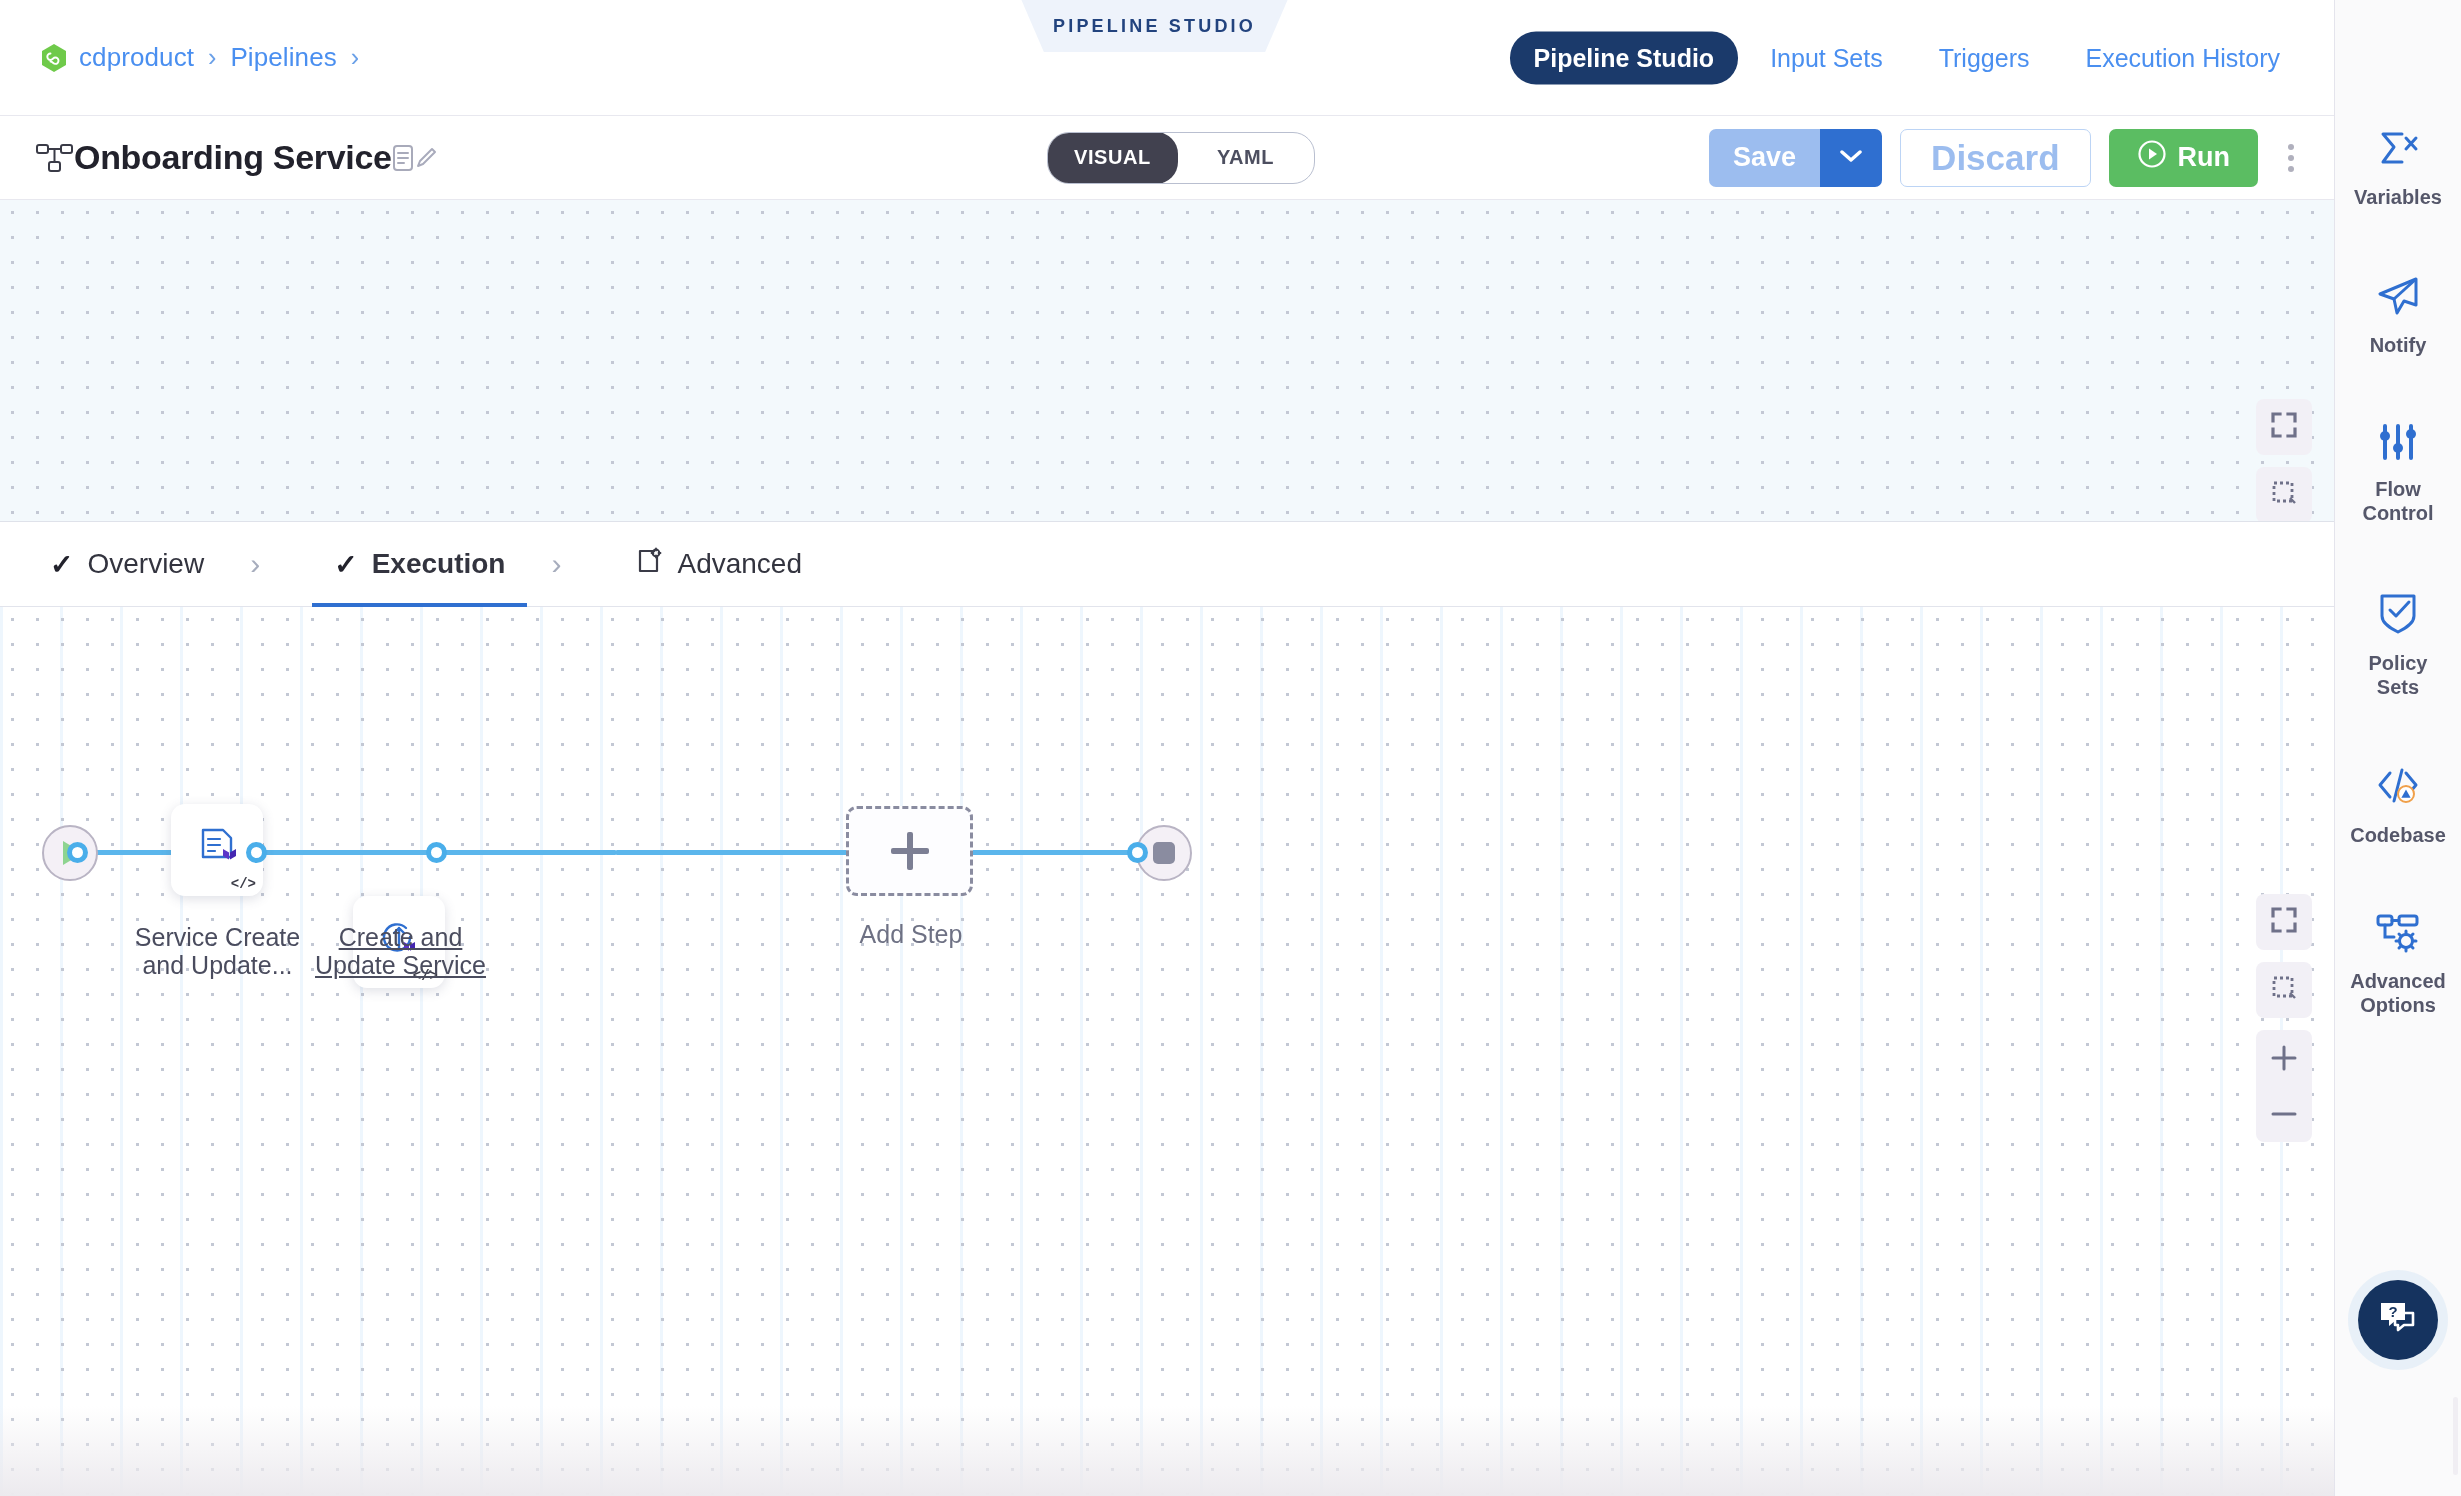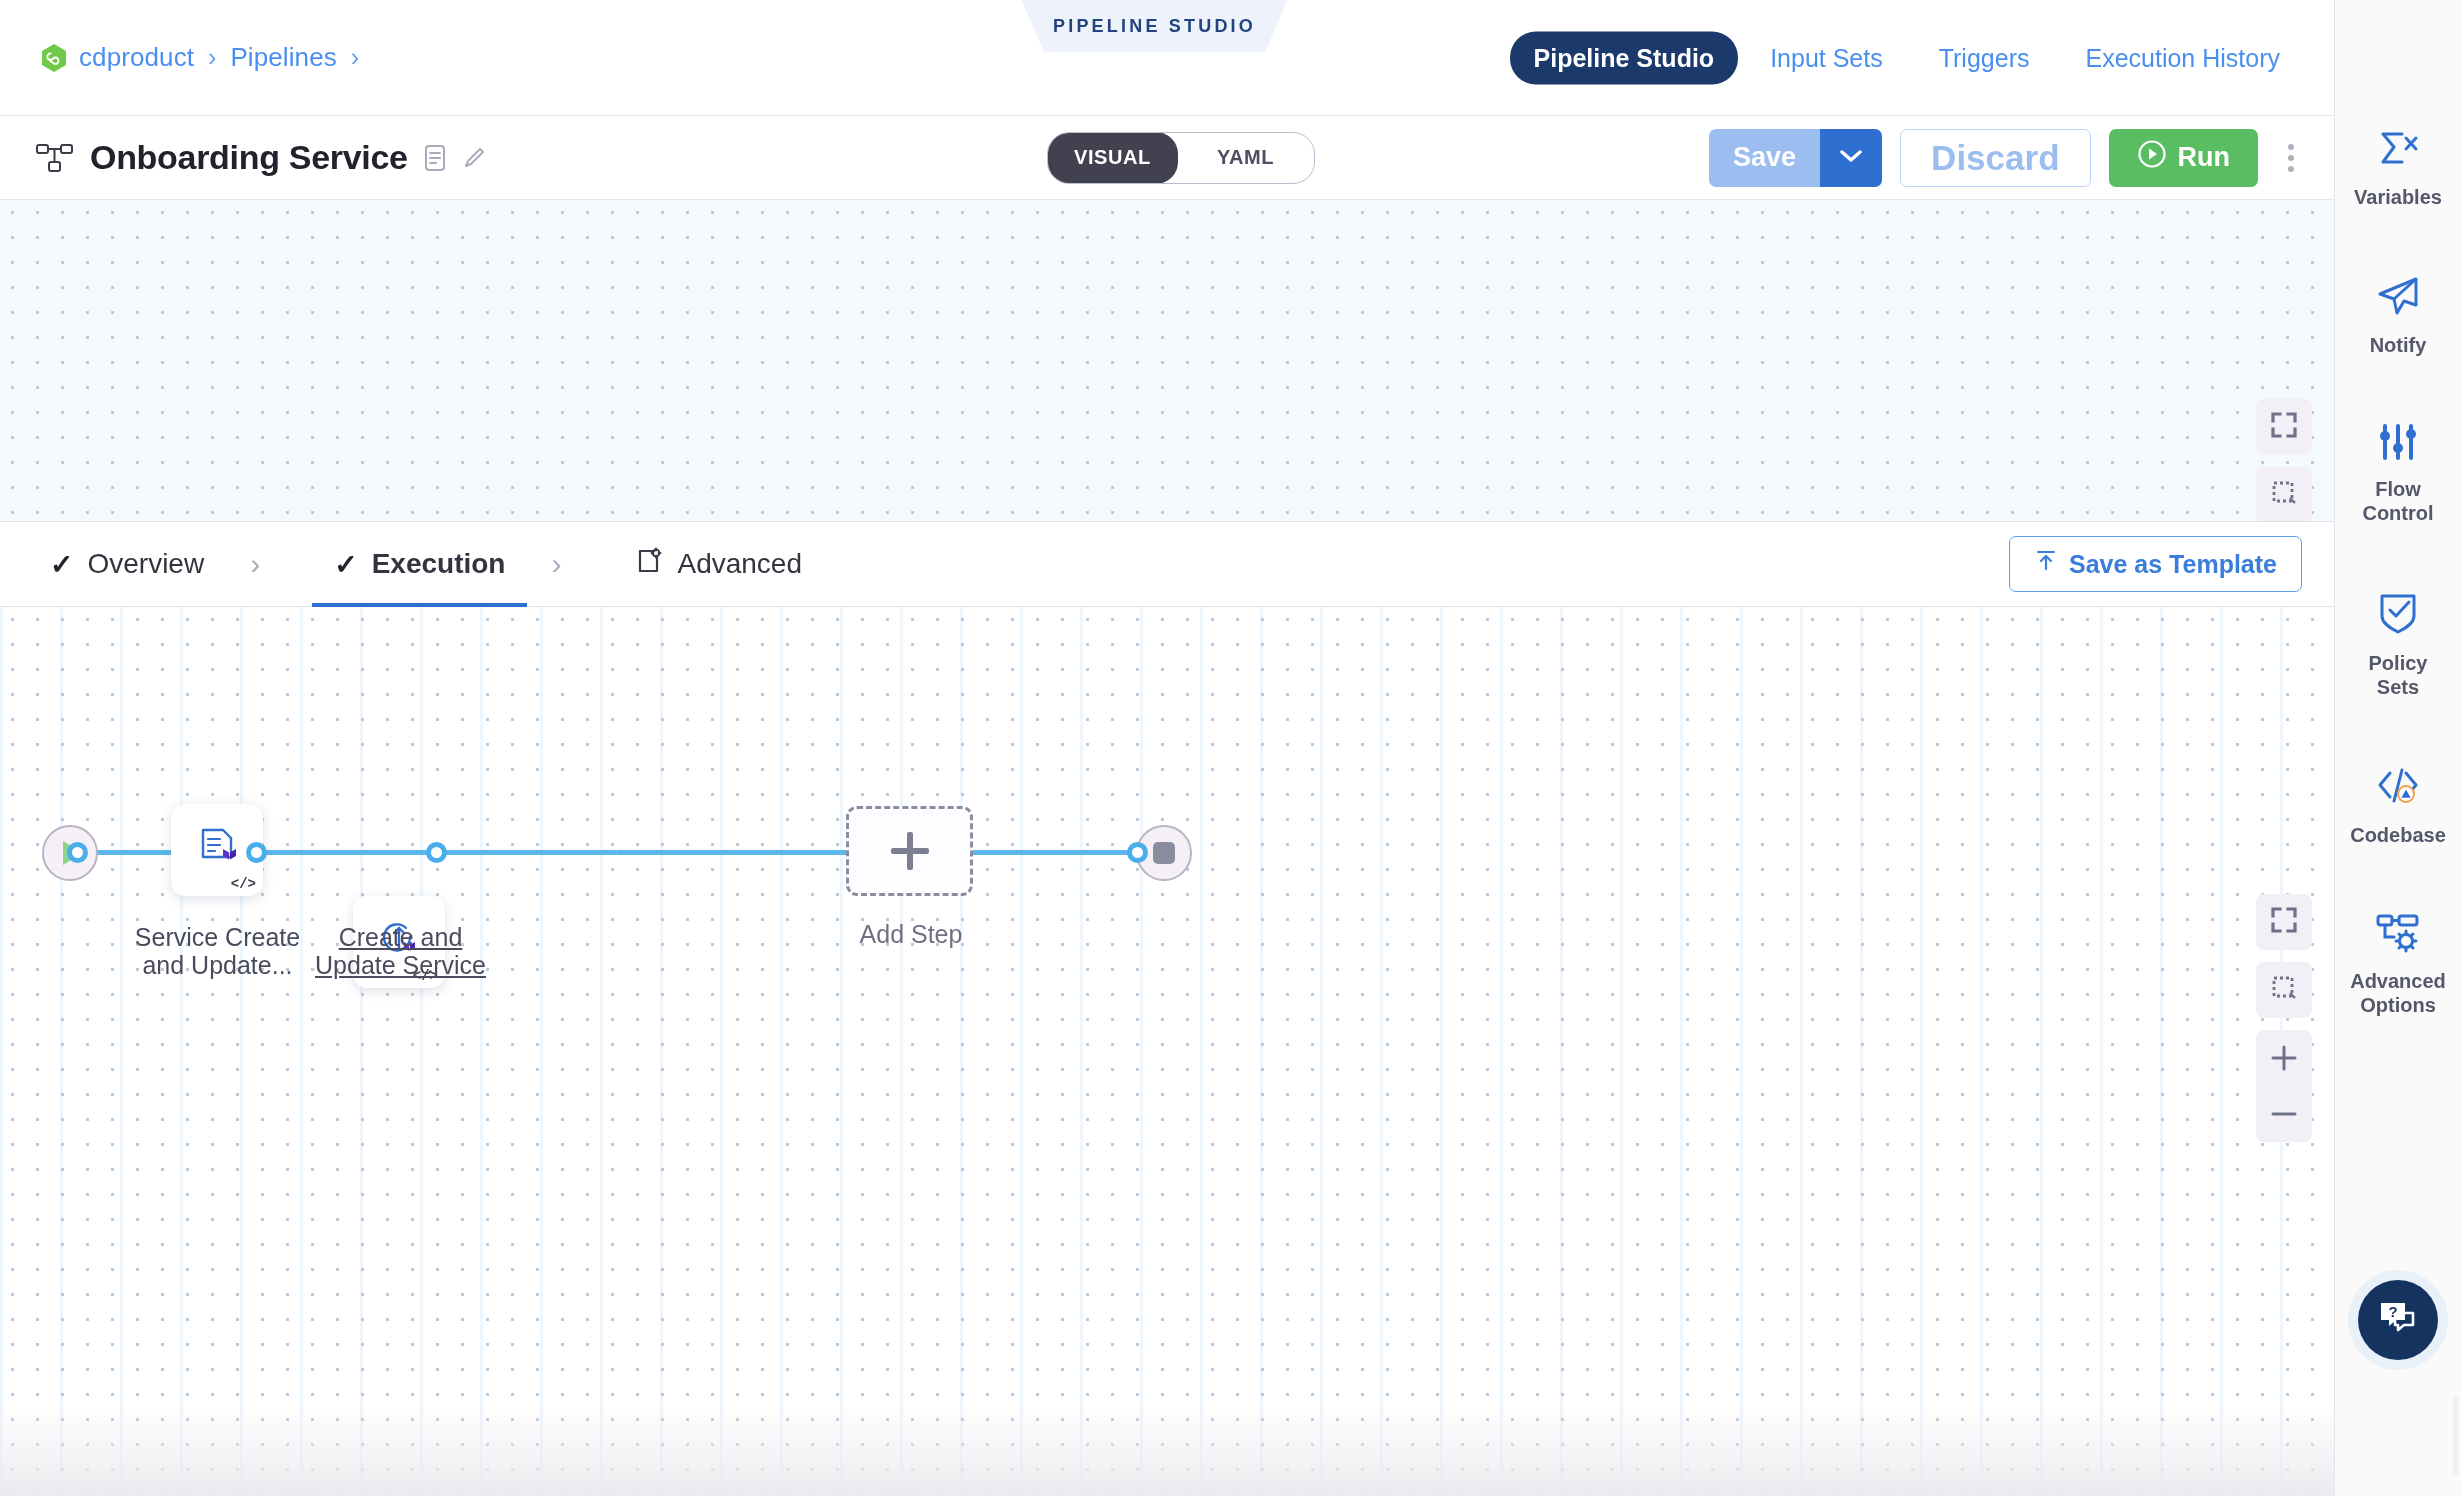"Onboarding Service" .title-left { gap: 16px -> none }
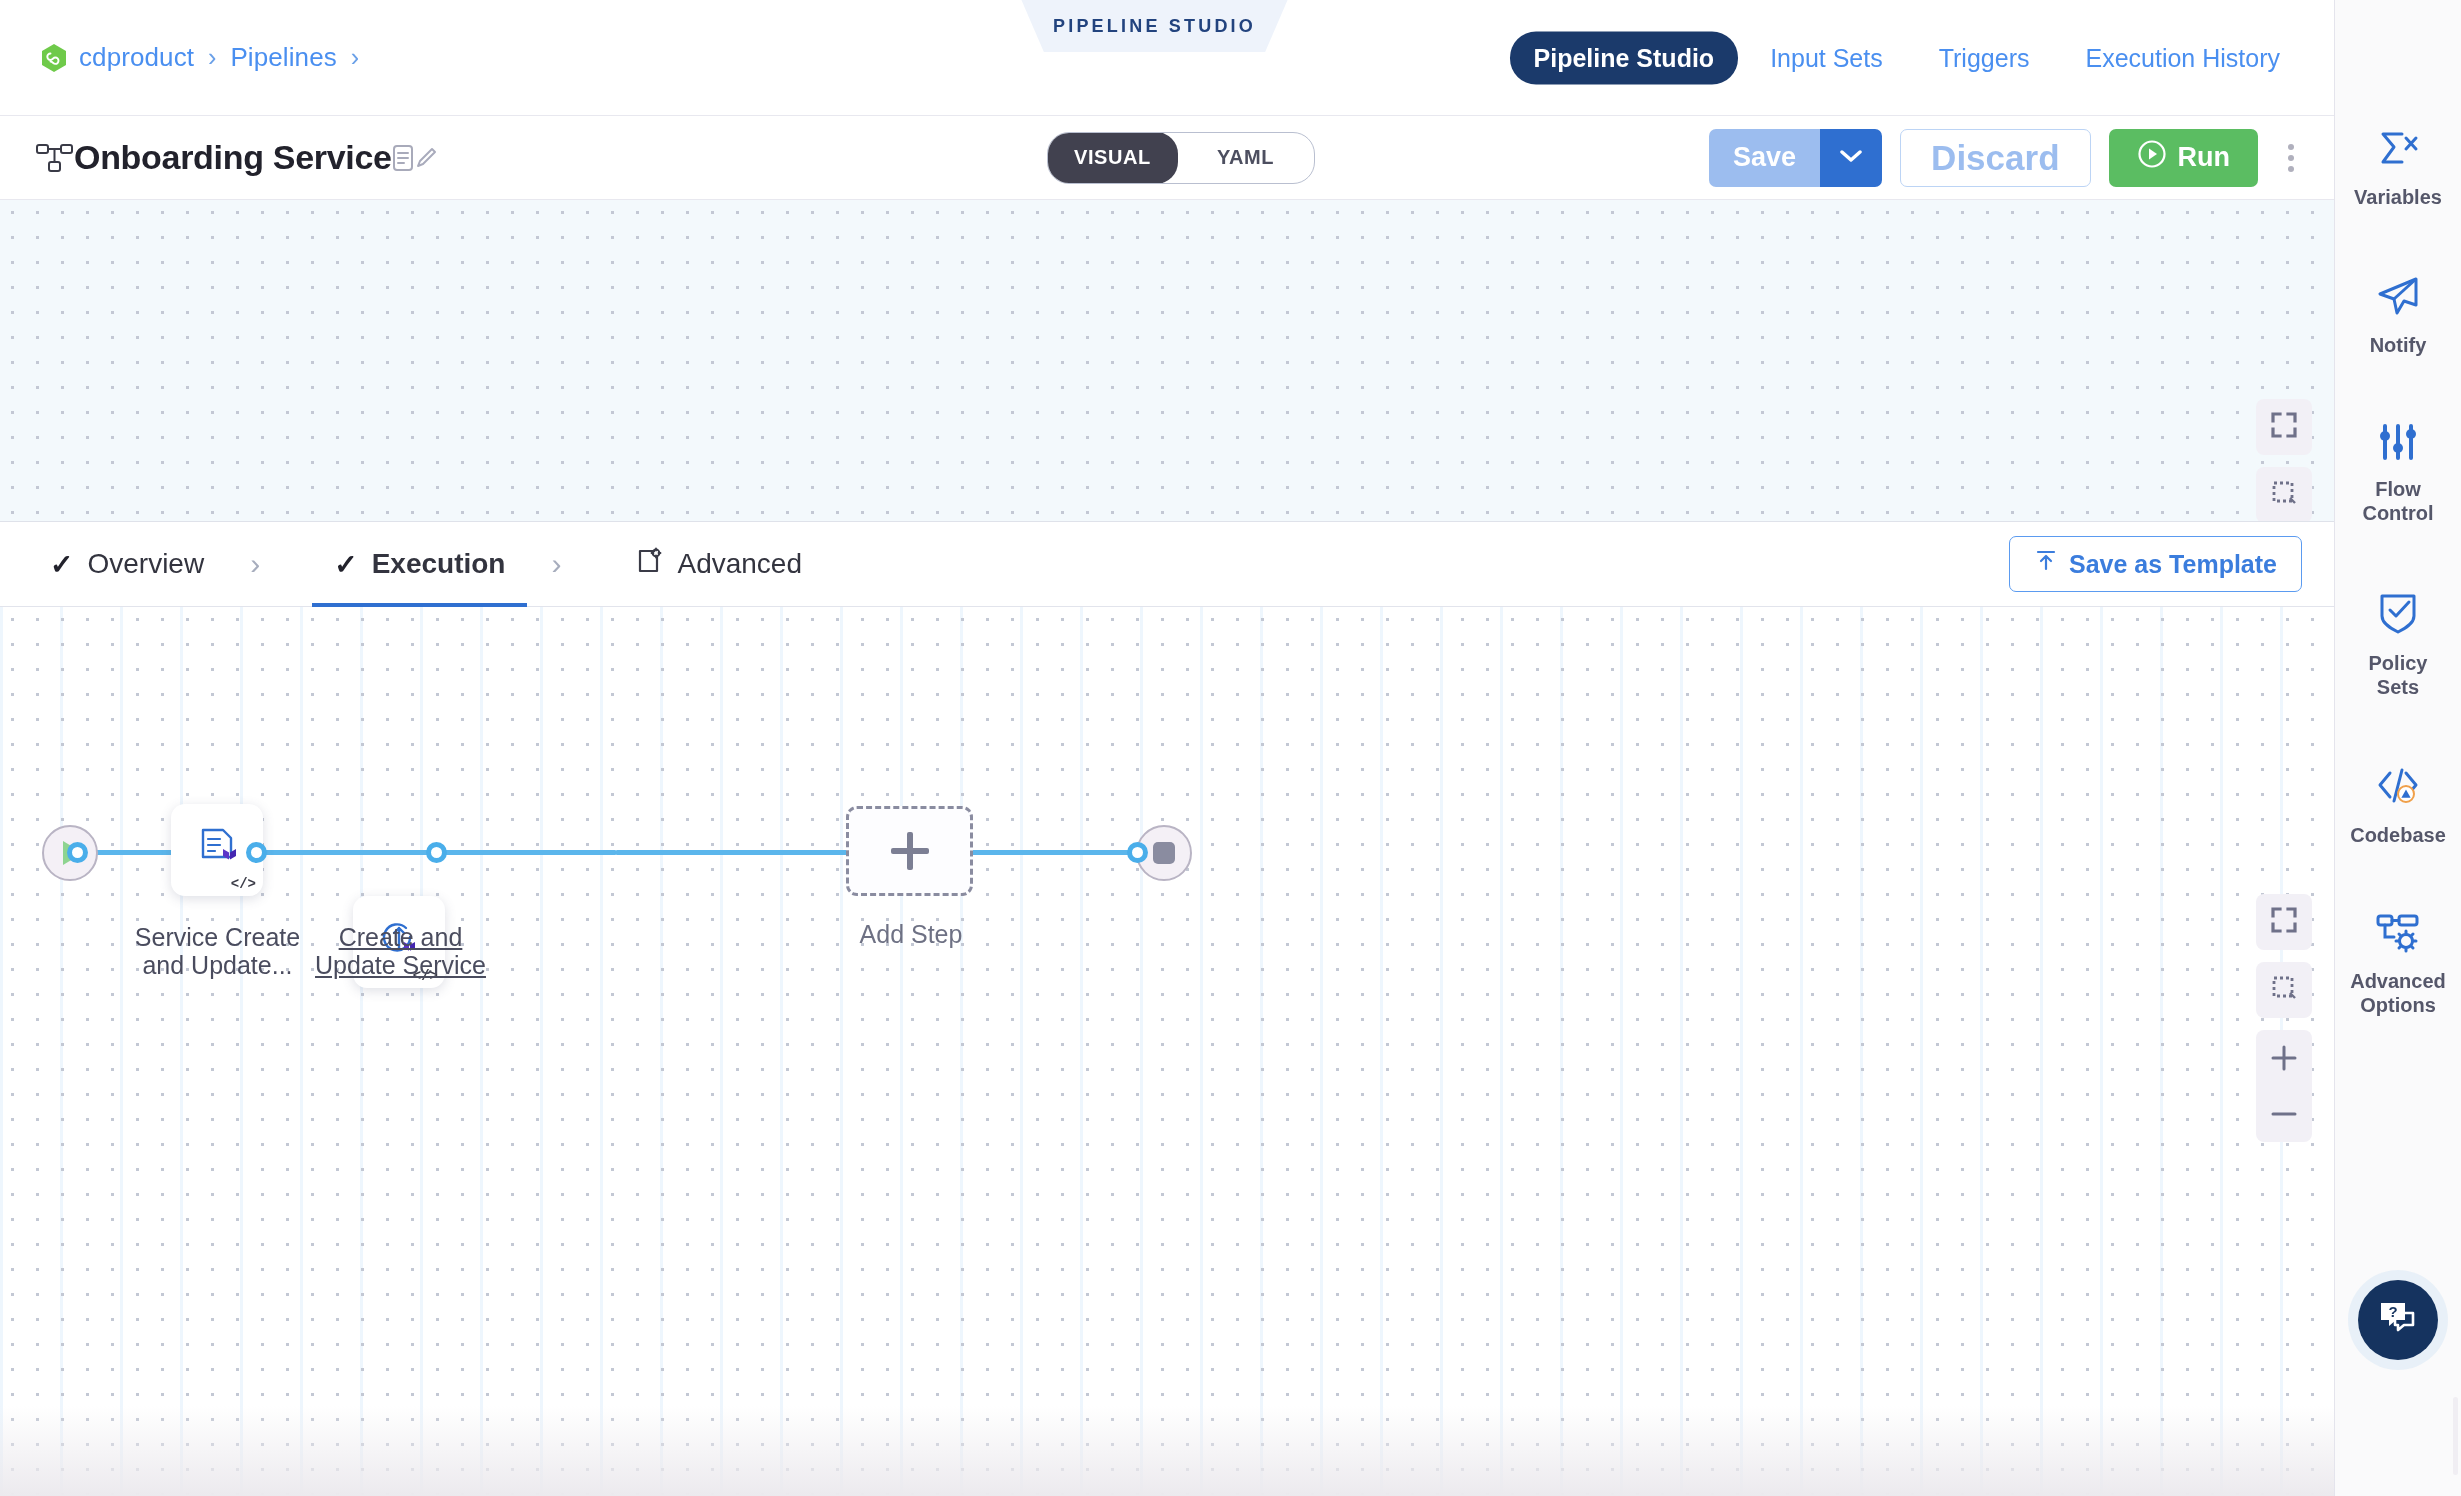"Save as Template" button.save-tpl-btn { html: <button> <span> <svg> <path></path> </svg> </span> <span>Save as Template</span> </button> -> none }
